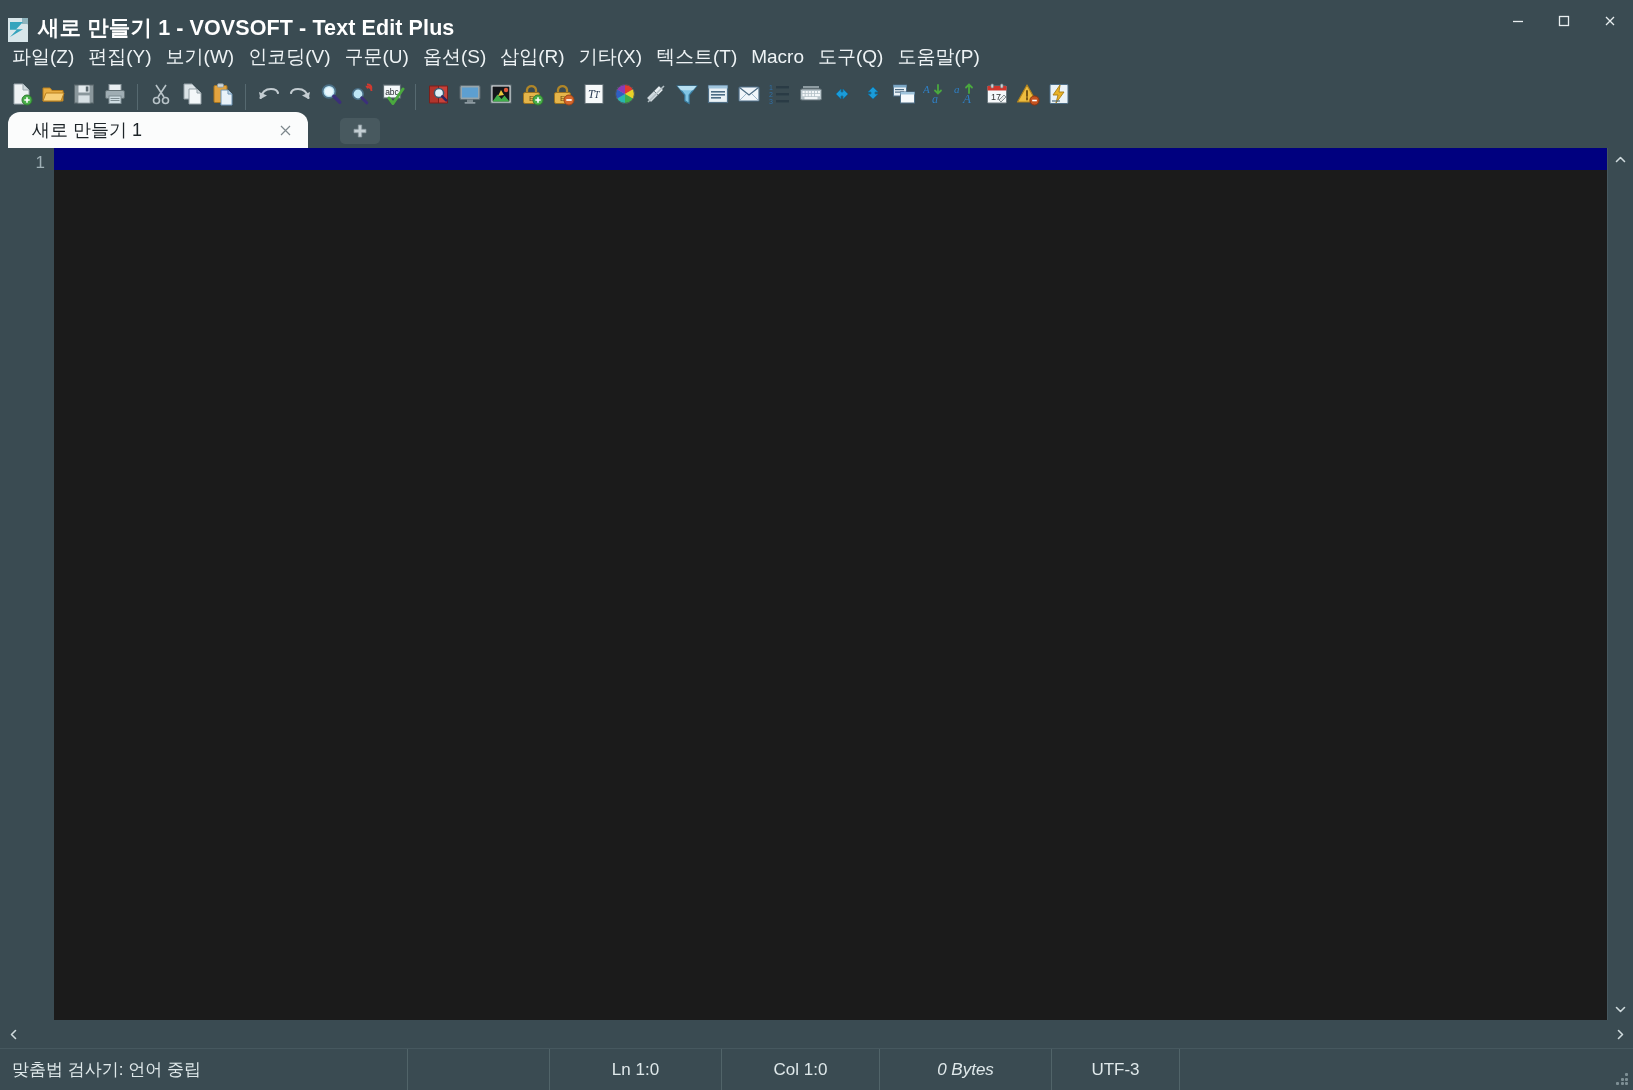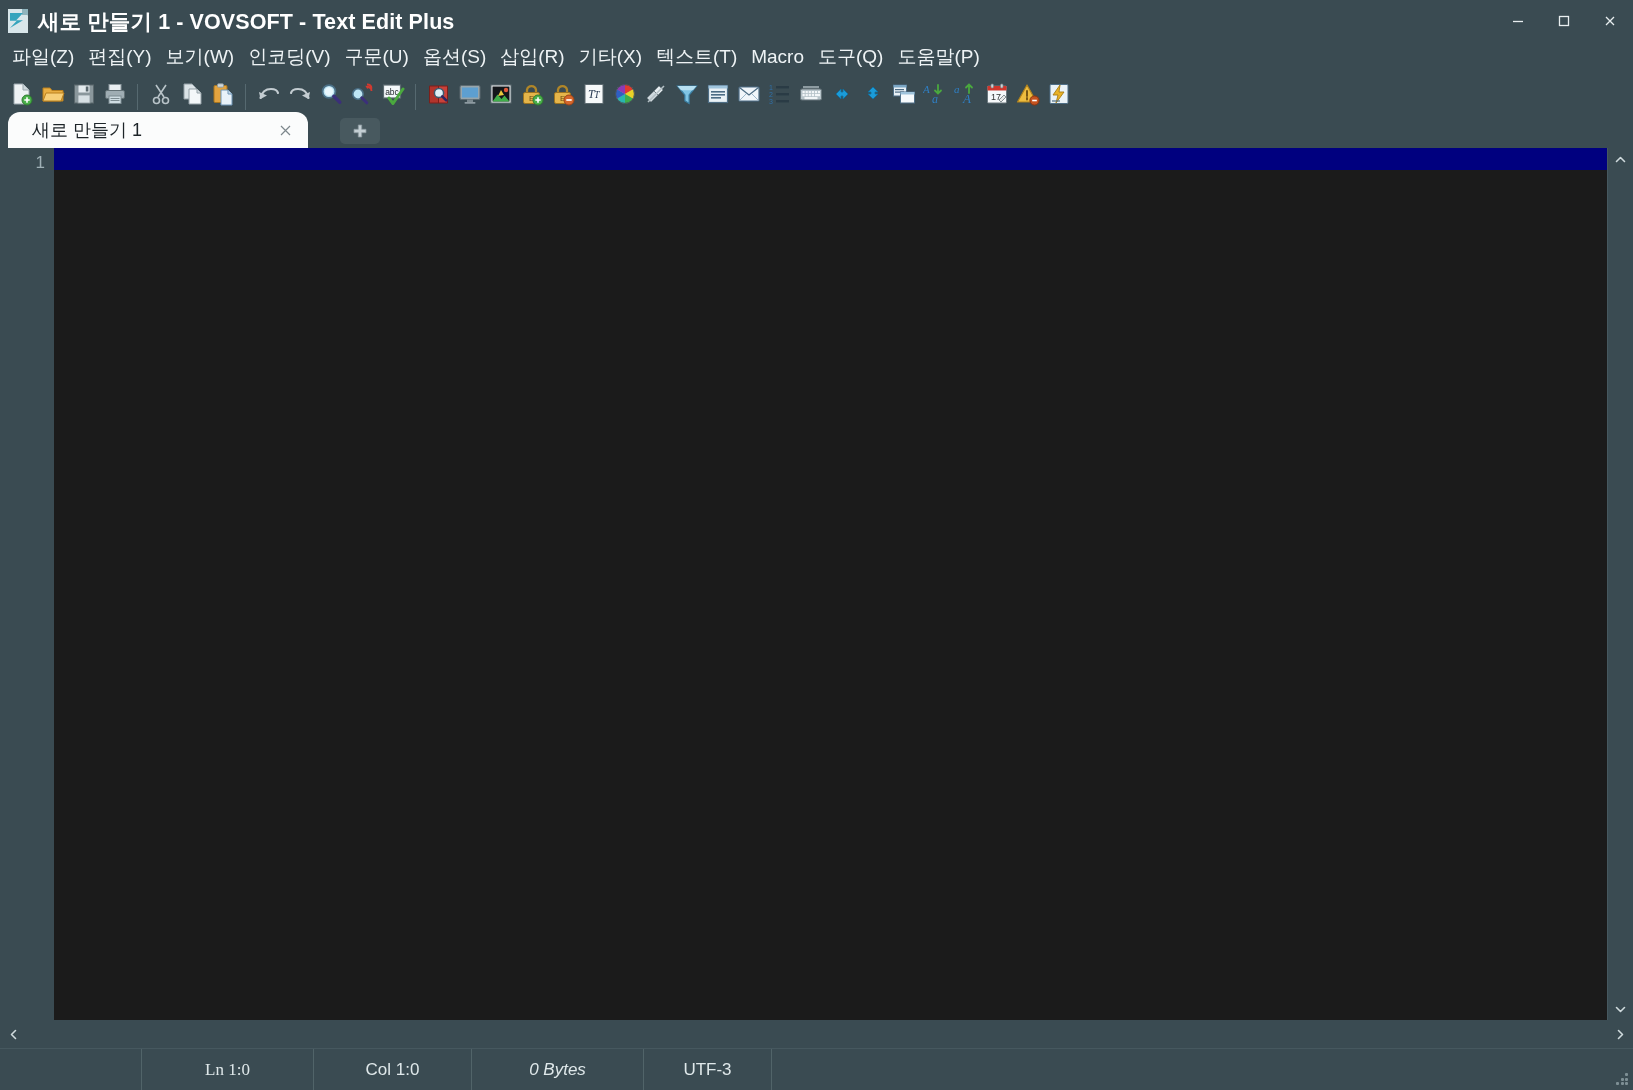"새로 만들기 1 - VOVSOFT" .titlebar { align-items: center -> flex-end }
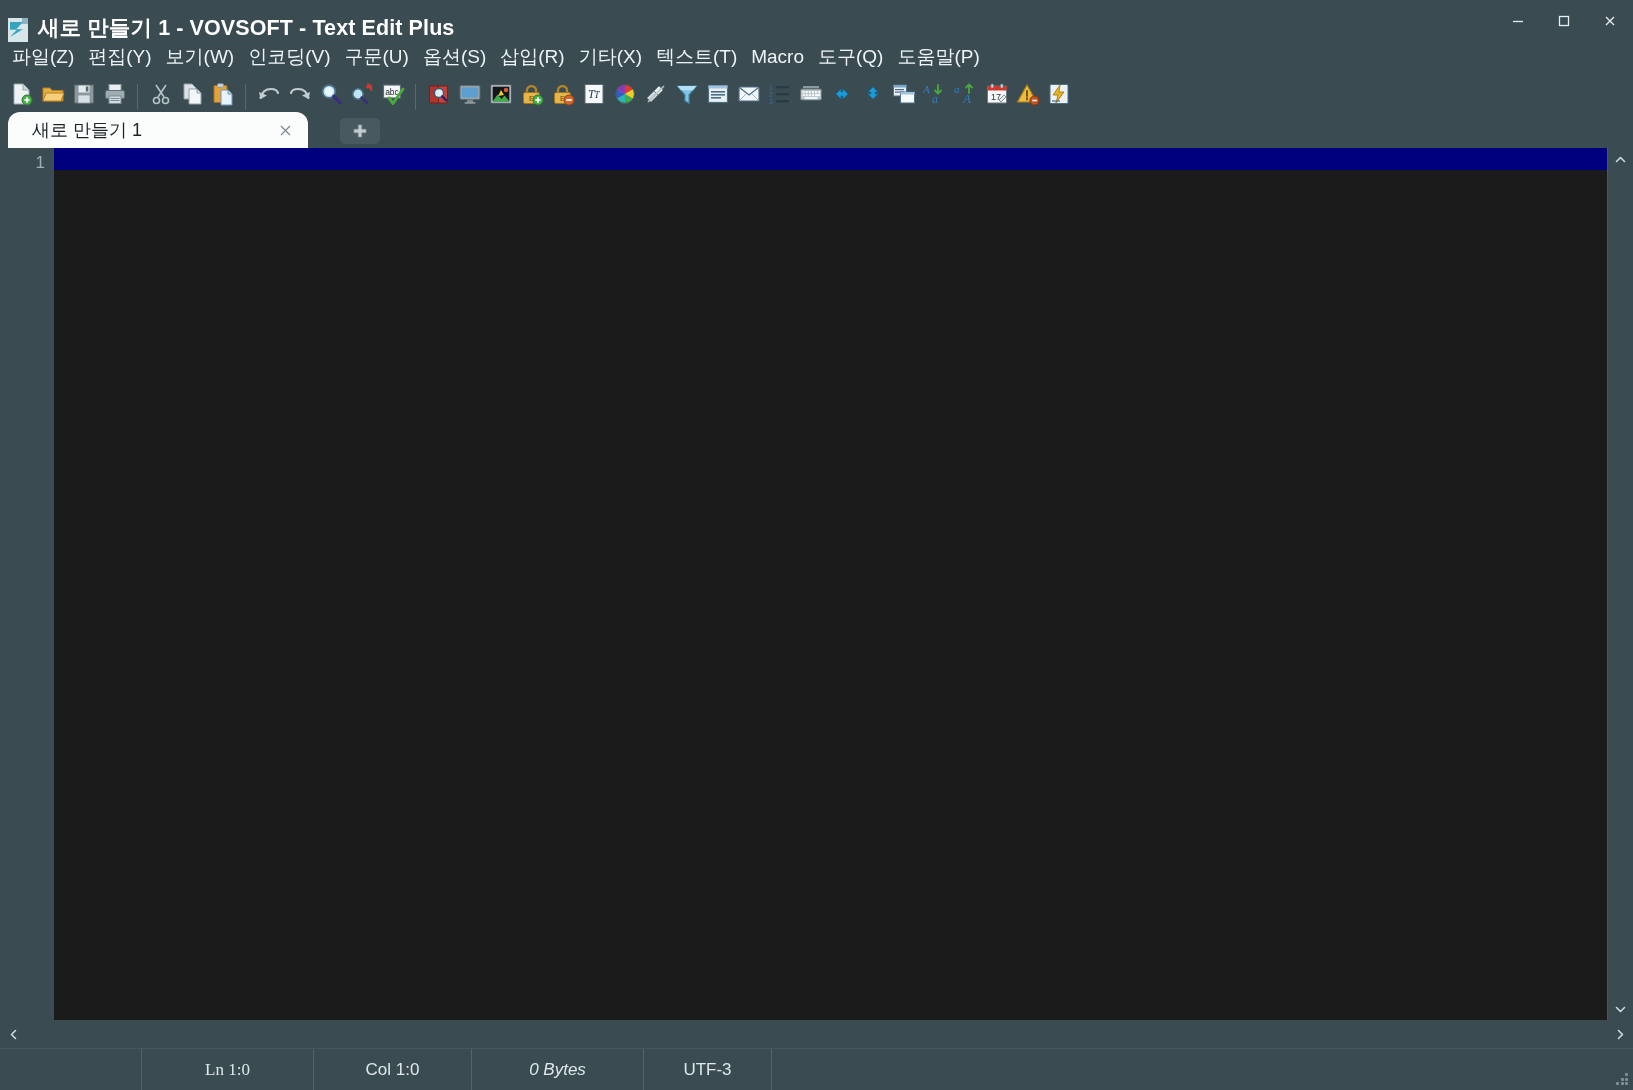"맞춤법 검사기: 언어 중립" div.status-cell { html: none -> <div>맞춤법 검사기: 언어 중립</div> }
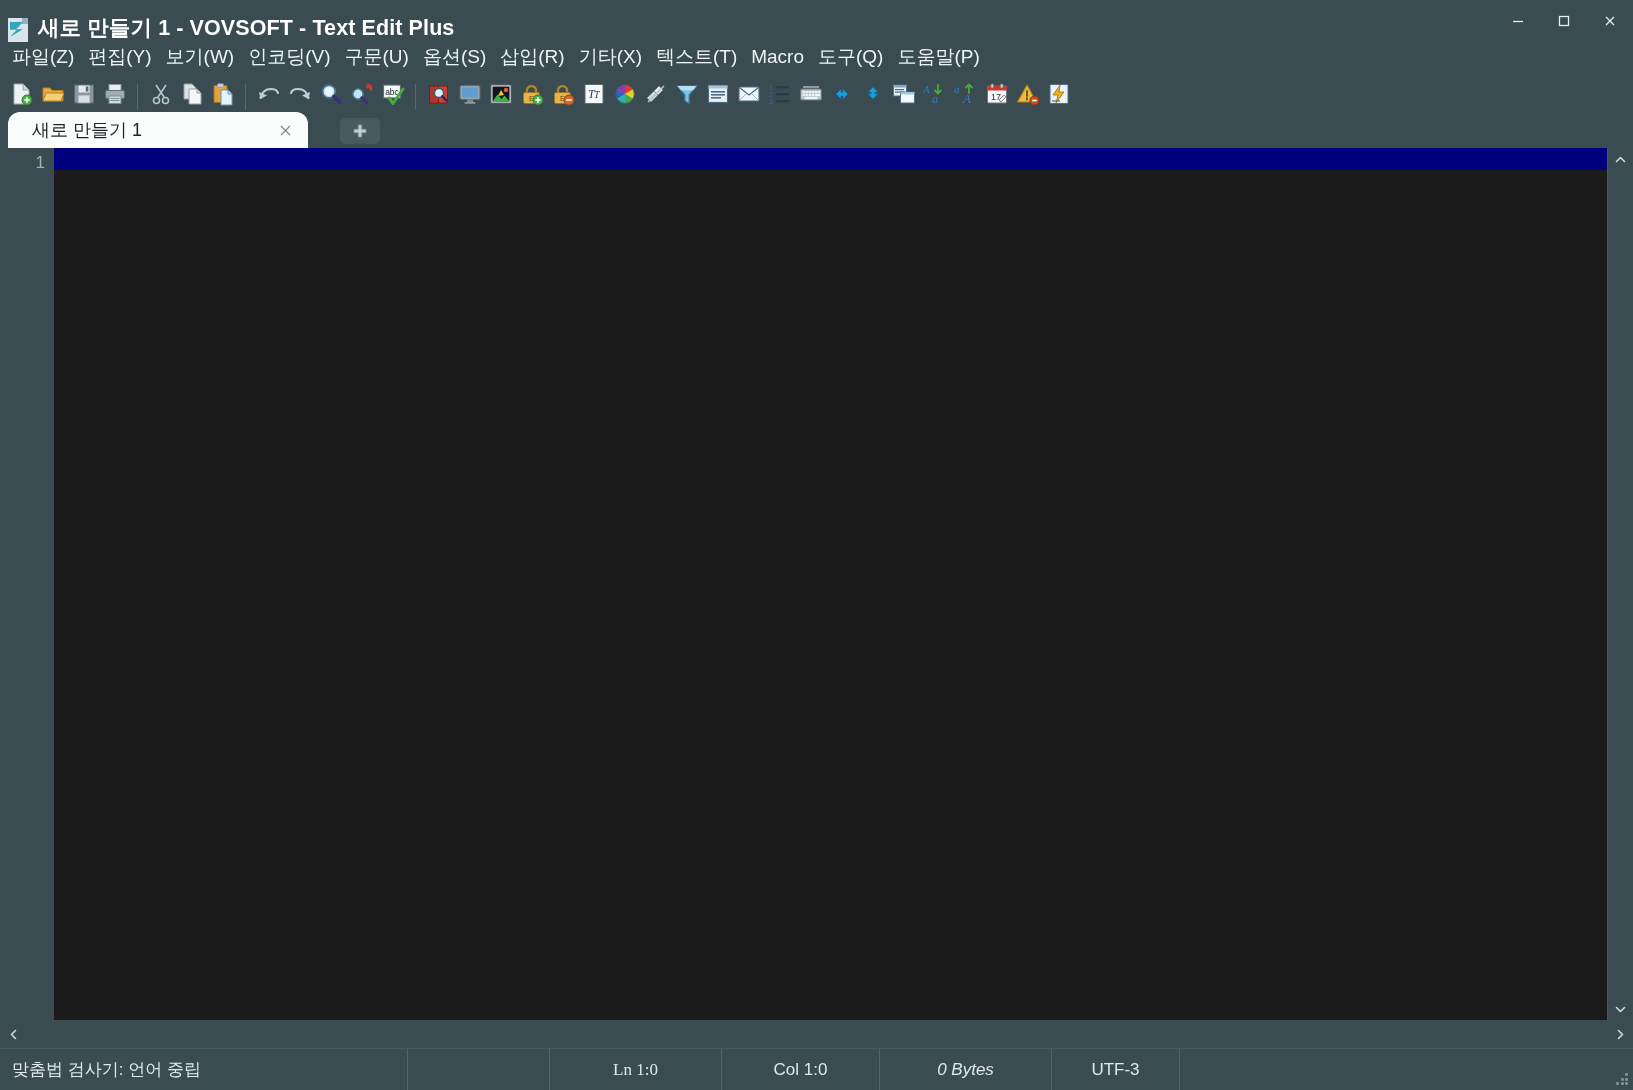"Ln 1:0" .status-cell.ln { font-family: Liberation Serif, serif -> none }
